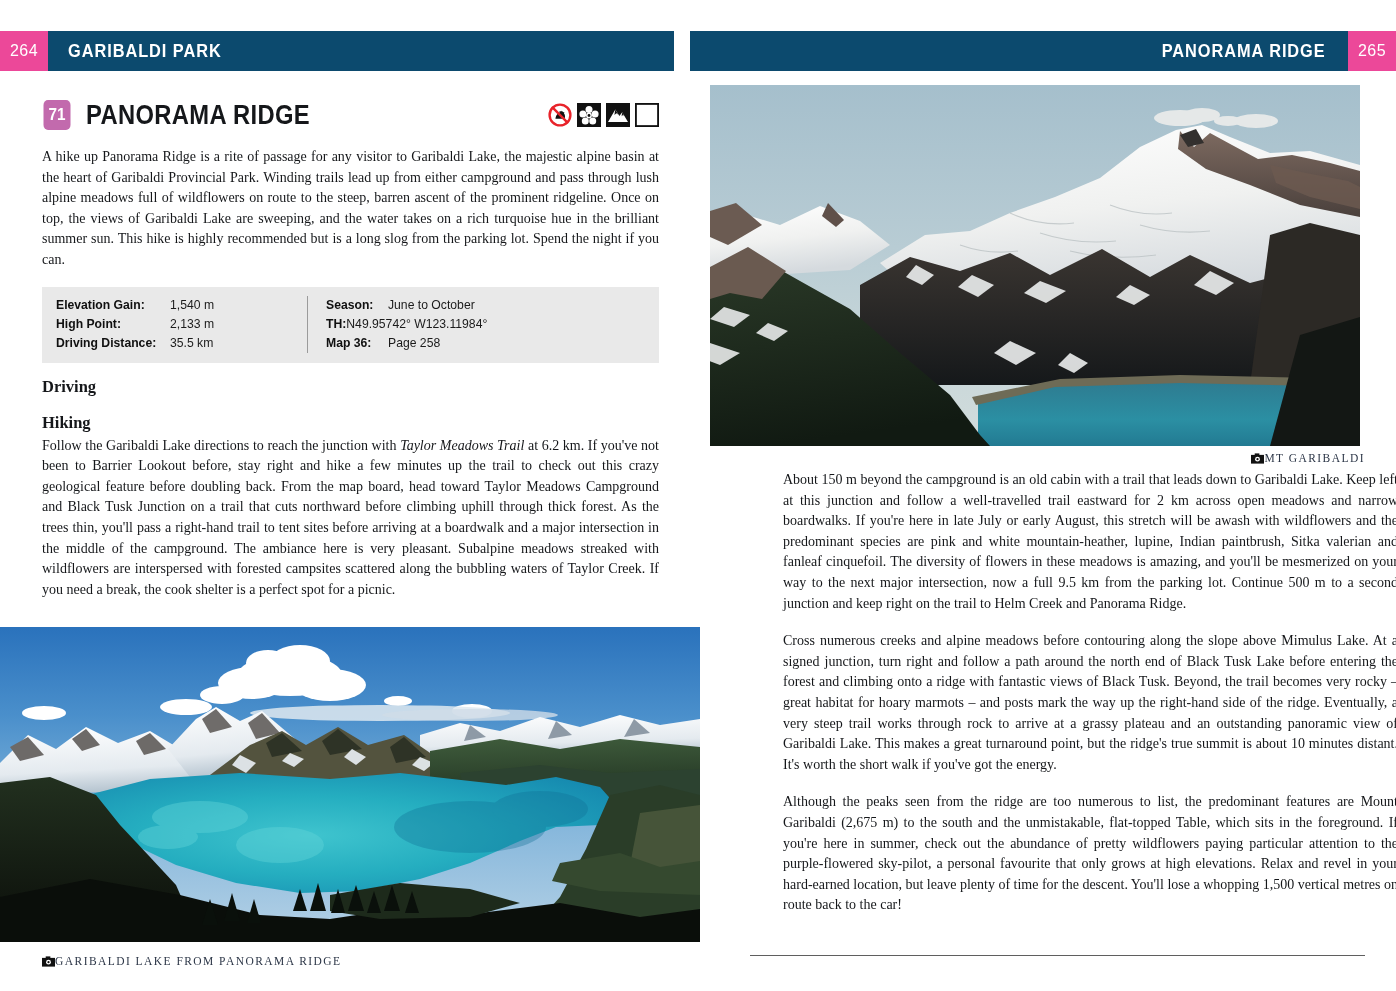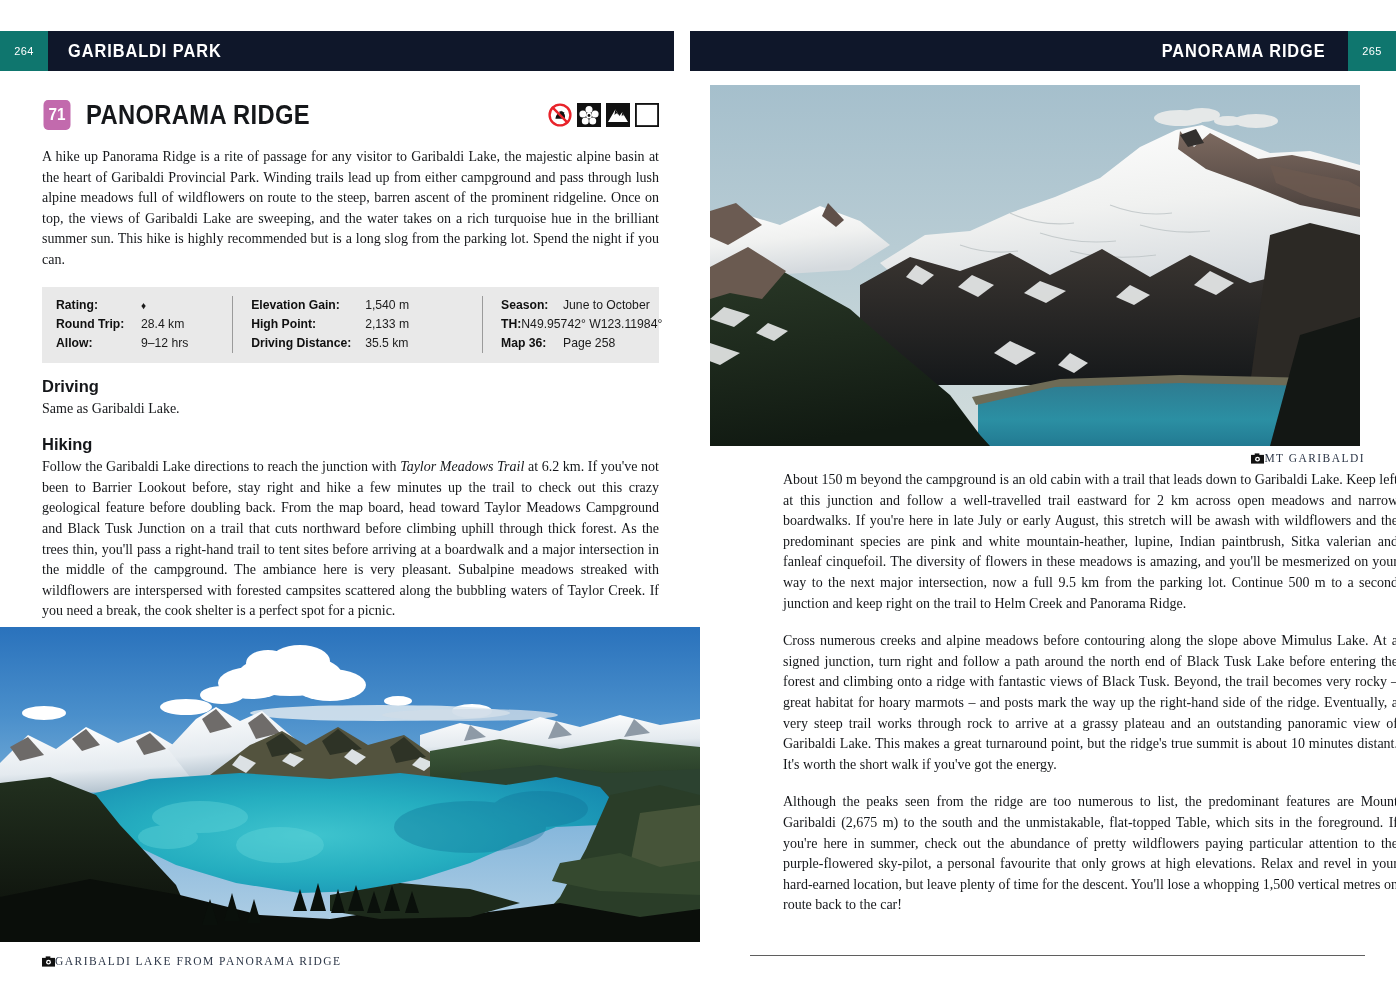"264" .pagenum-box { background: #0f766e -> #ec4899; font-size: 11px -> 16px }
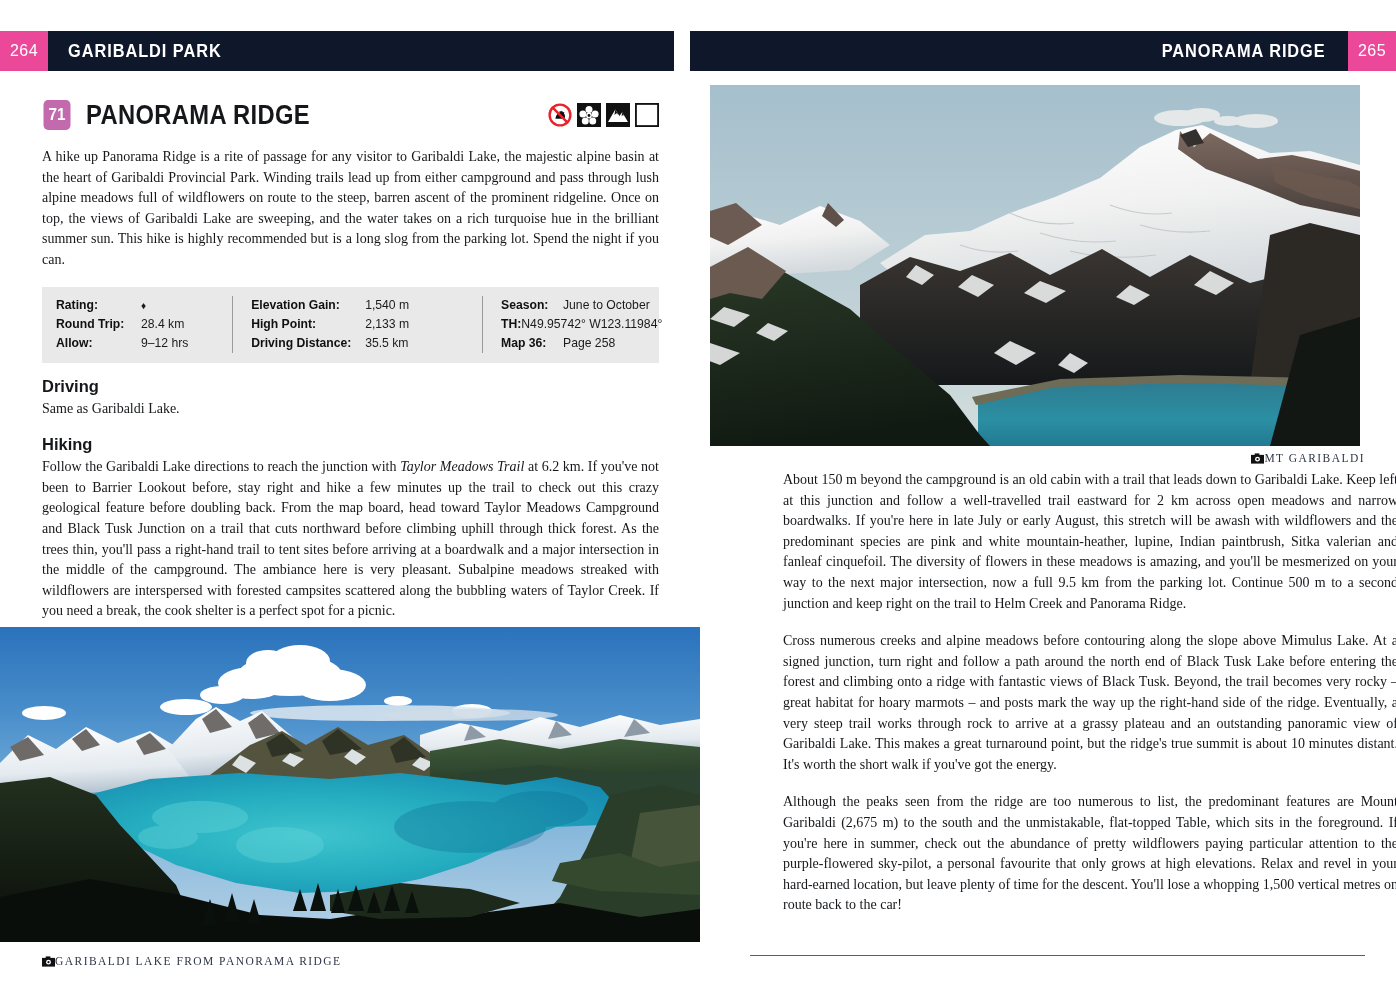"GARIBALDI PARK" .runband { background: #0f172a -> #0c4a6e }
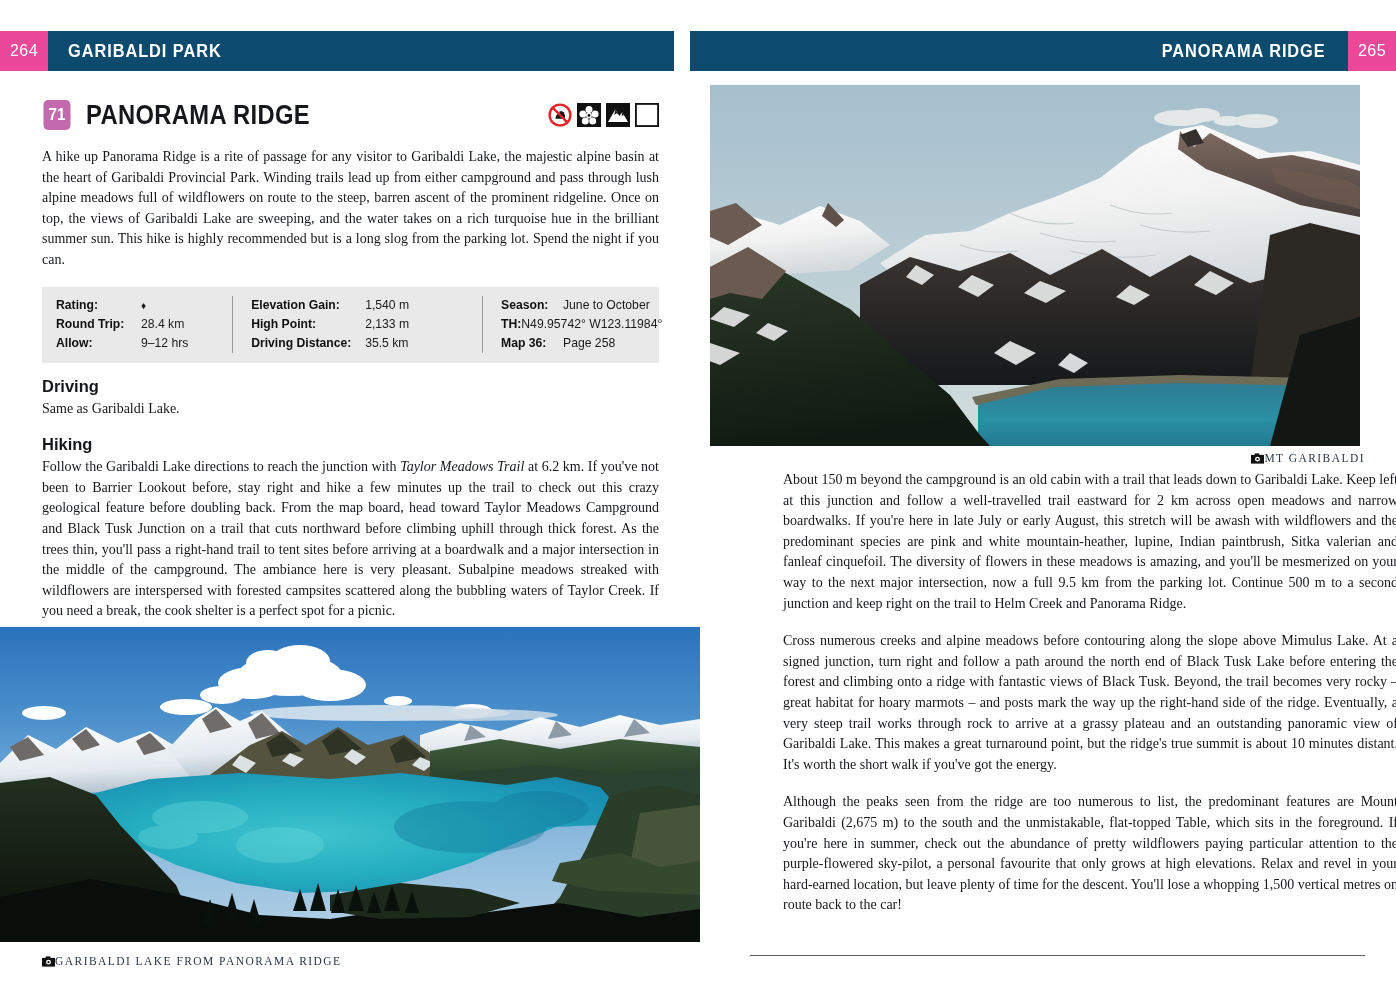"Rating:" div.ibcol { html: <div> <div> <span>Rating:</span> <span>♦</span> </div> <div> <span>Round Trip:</span> <span>28.4 km</span> </div> <div> <span>Allow:</span> <span>9–12 hrs</span> </div> </div> -> none }
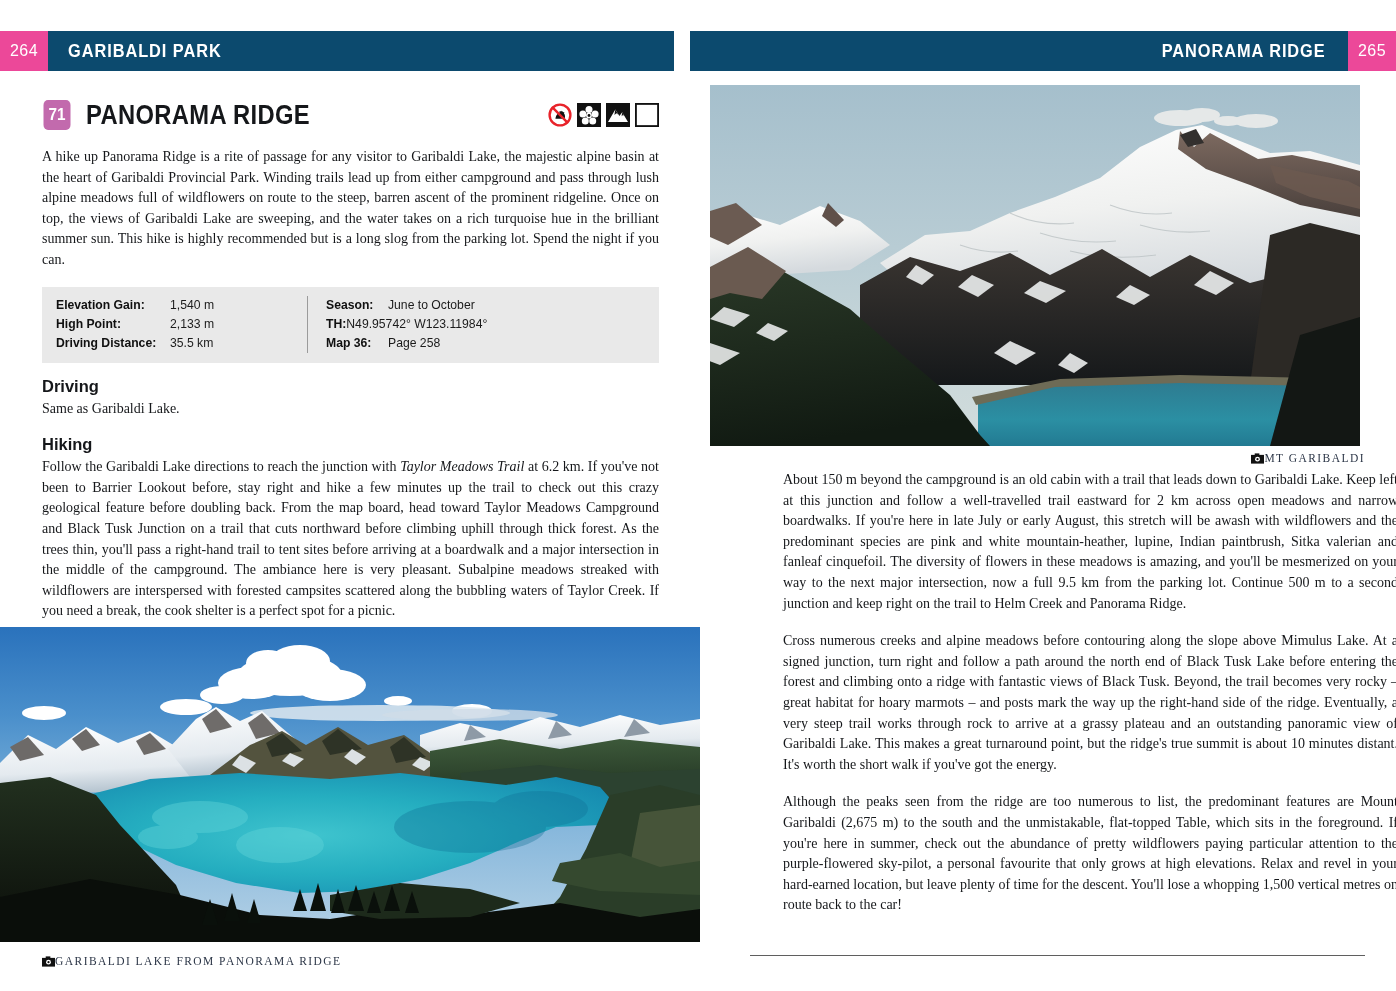"Driving" h3.sec { font-family: Liberation Sans, sans-serif -> Liberation Serif, serif }
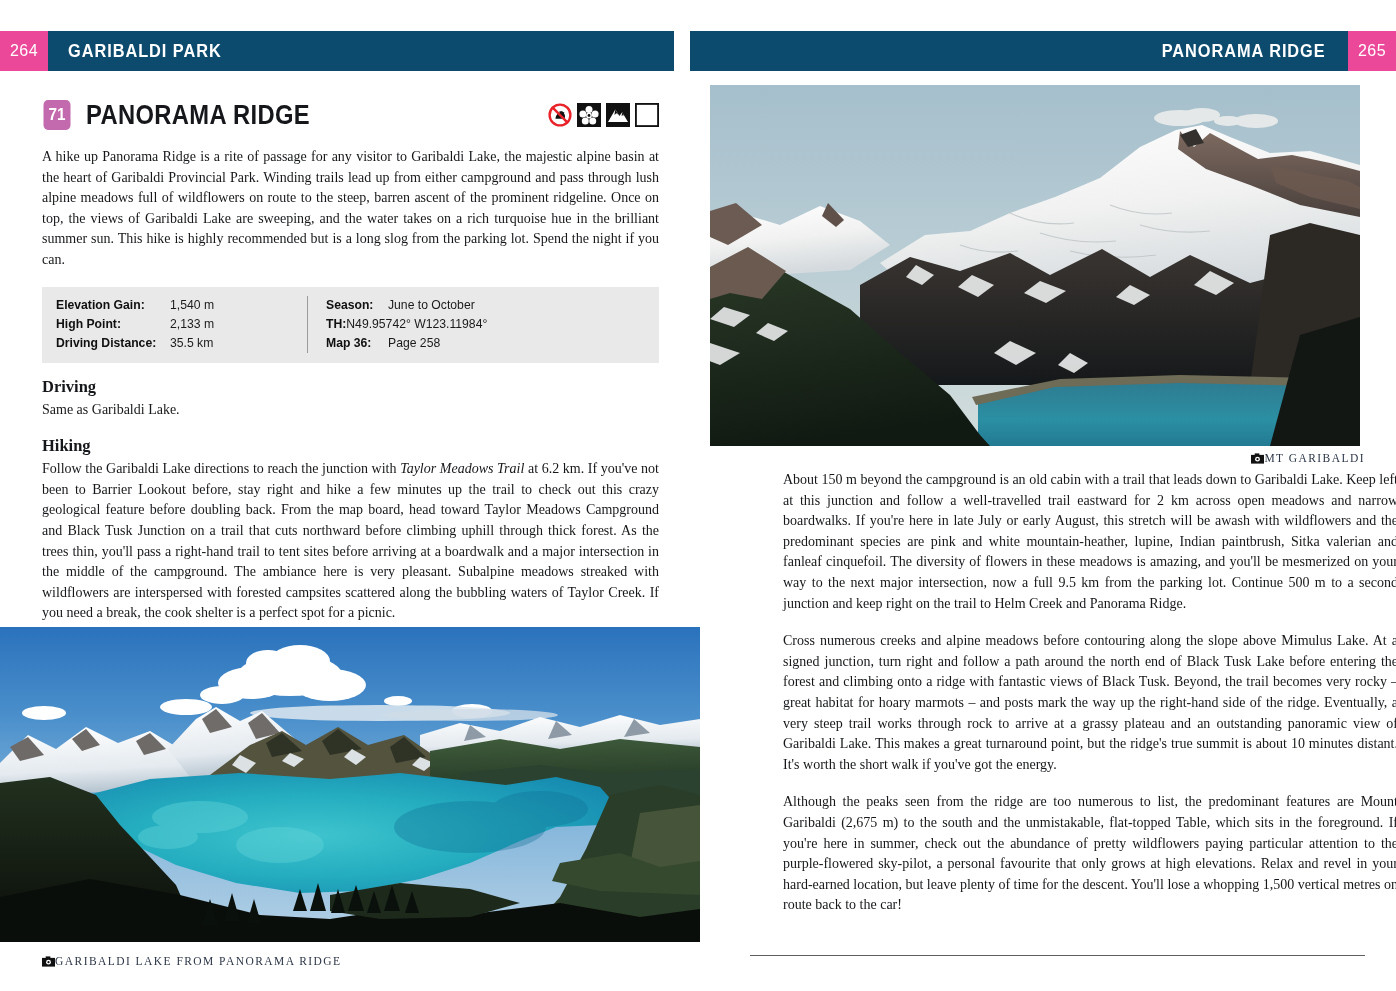"Same as Garibaldi Lake." p.body { html: <p>Same as Garibaldi Lake.</p> -> none }
